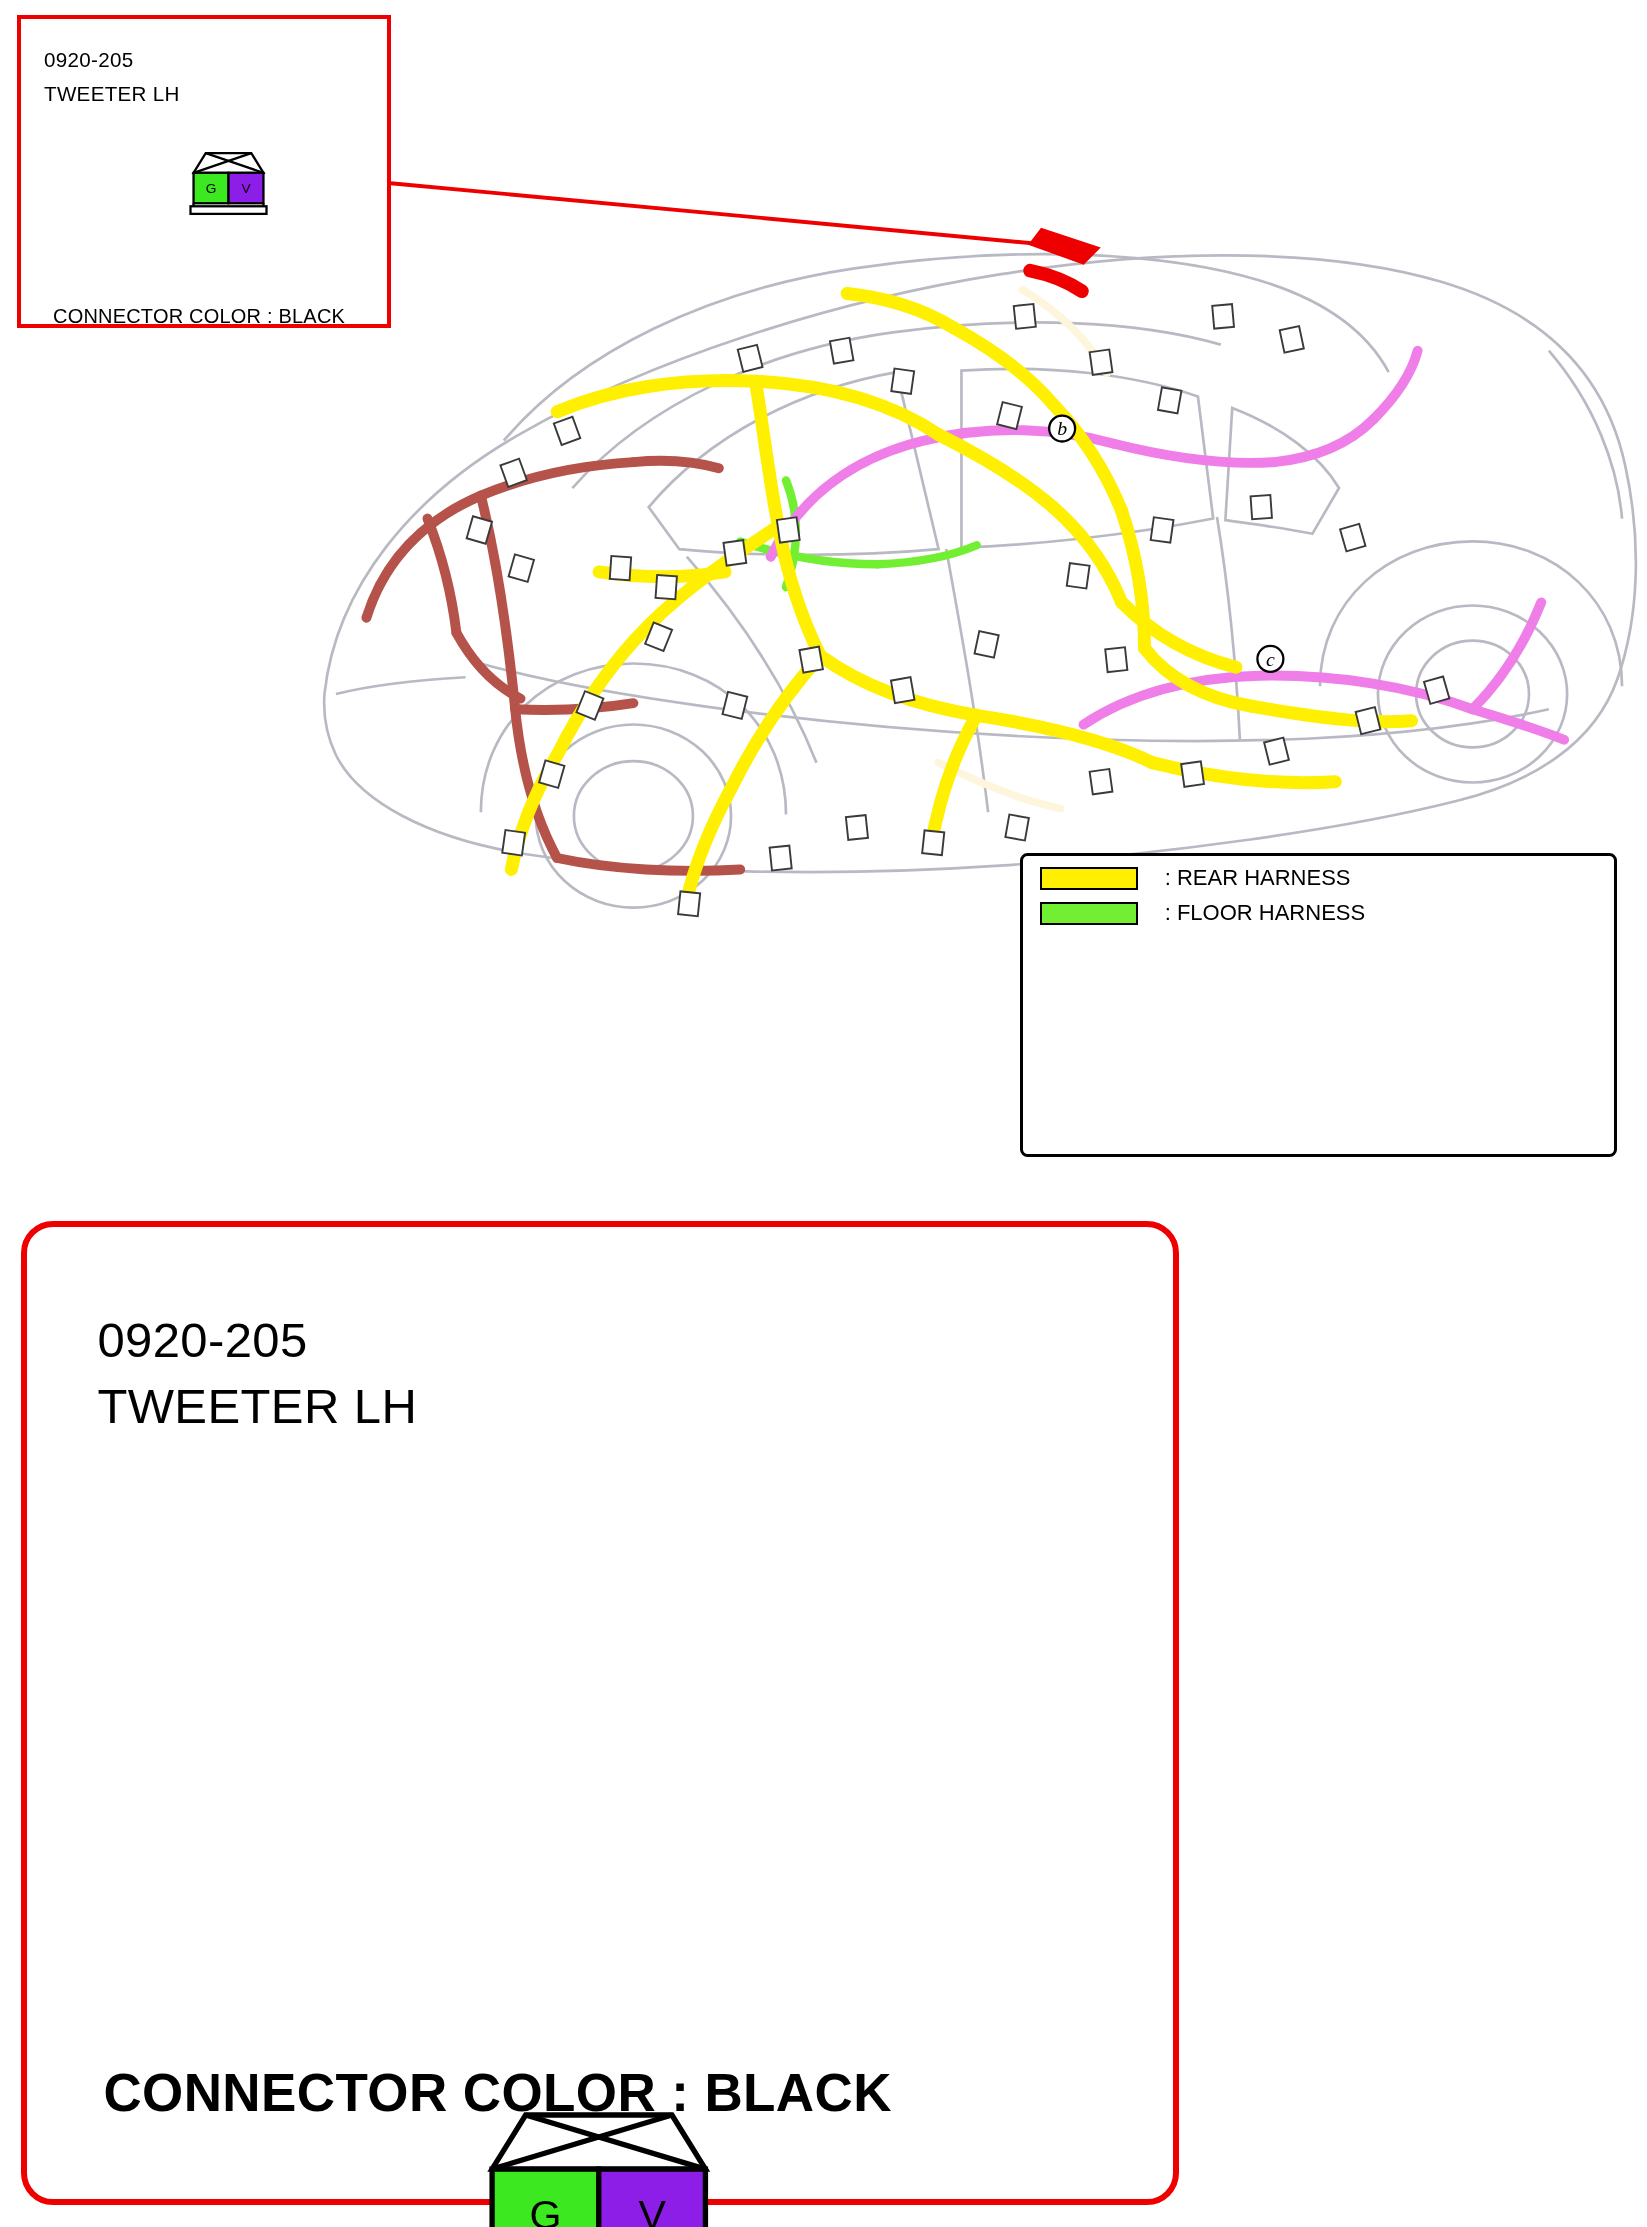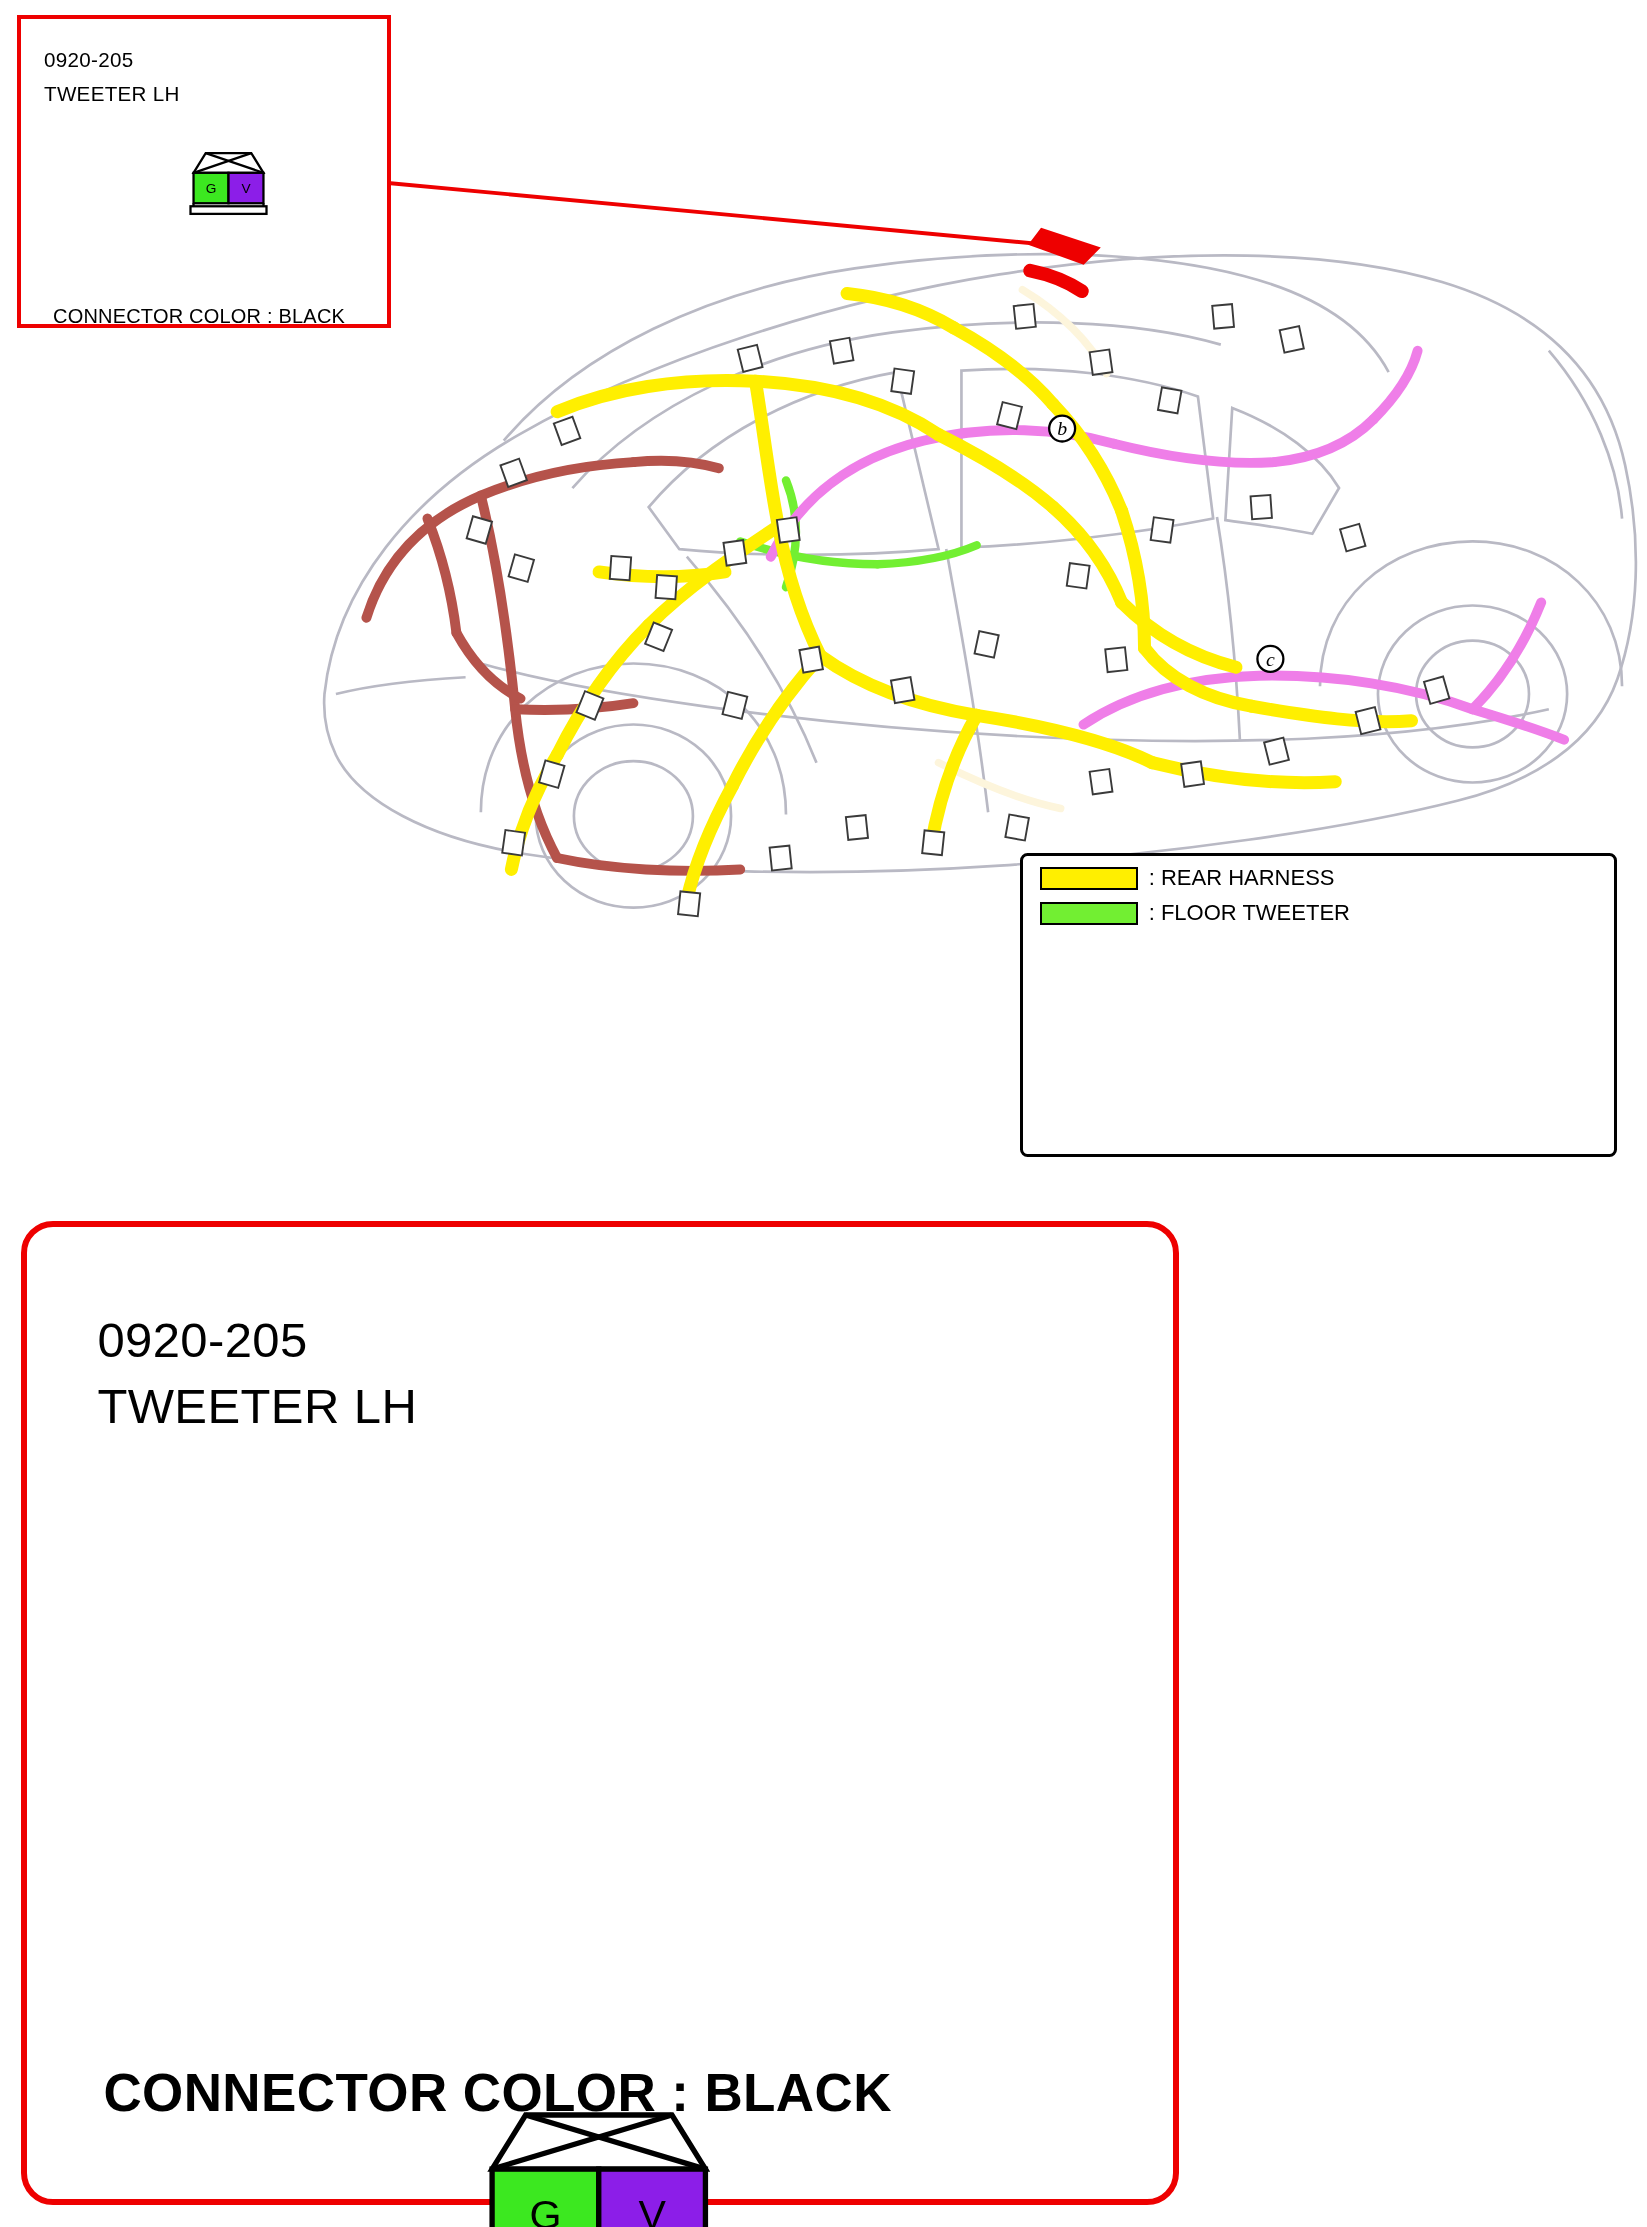": REAR HARNESS" .legend-row { gap: none -> 16px }
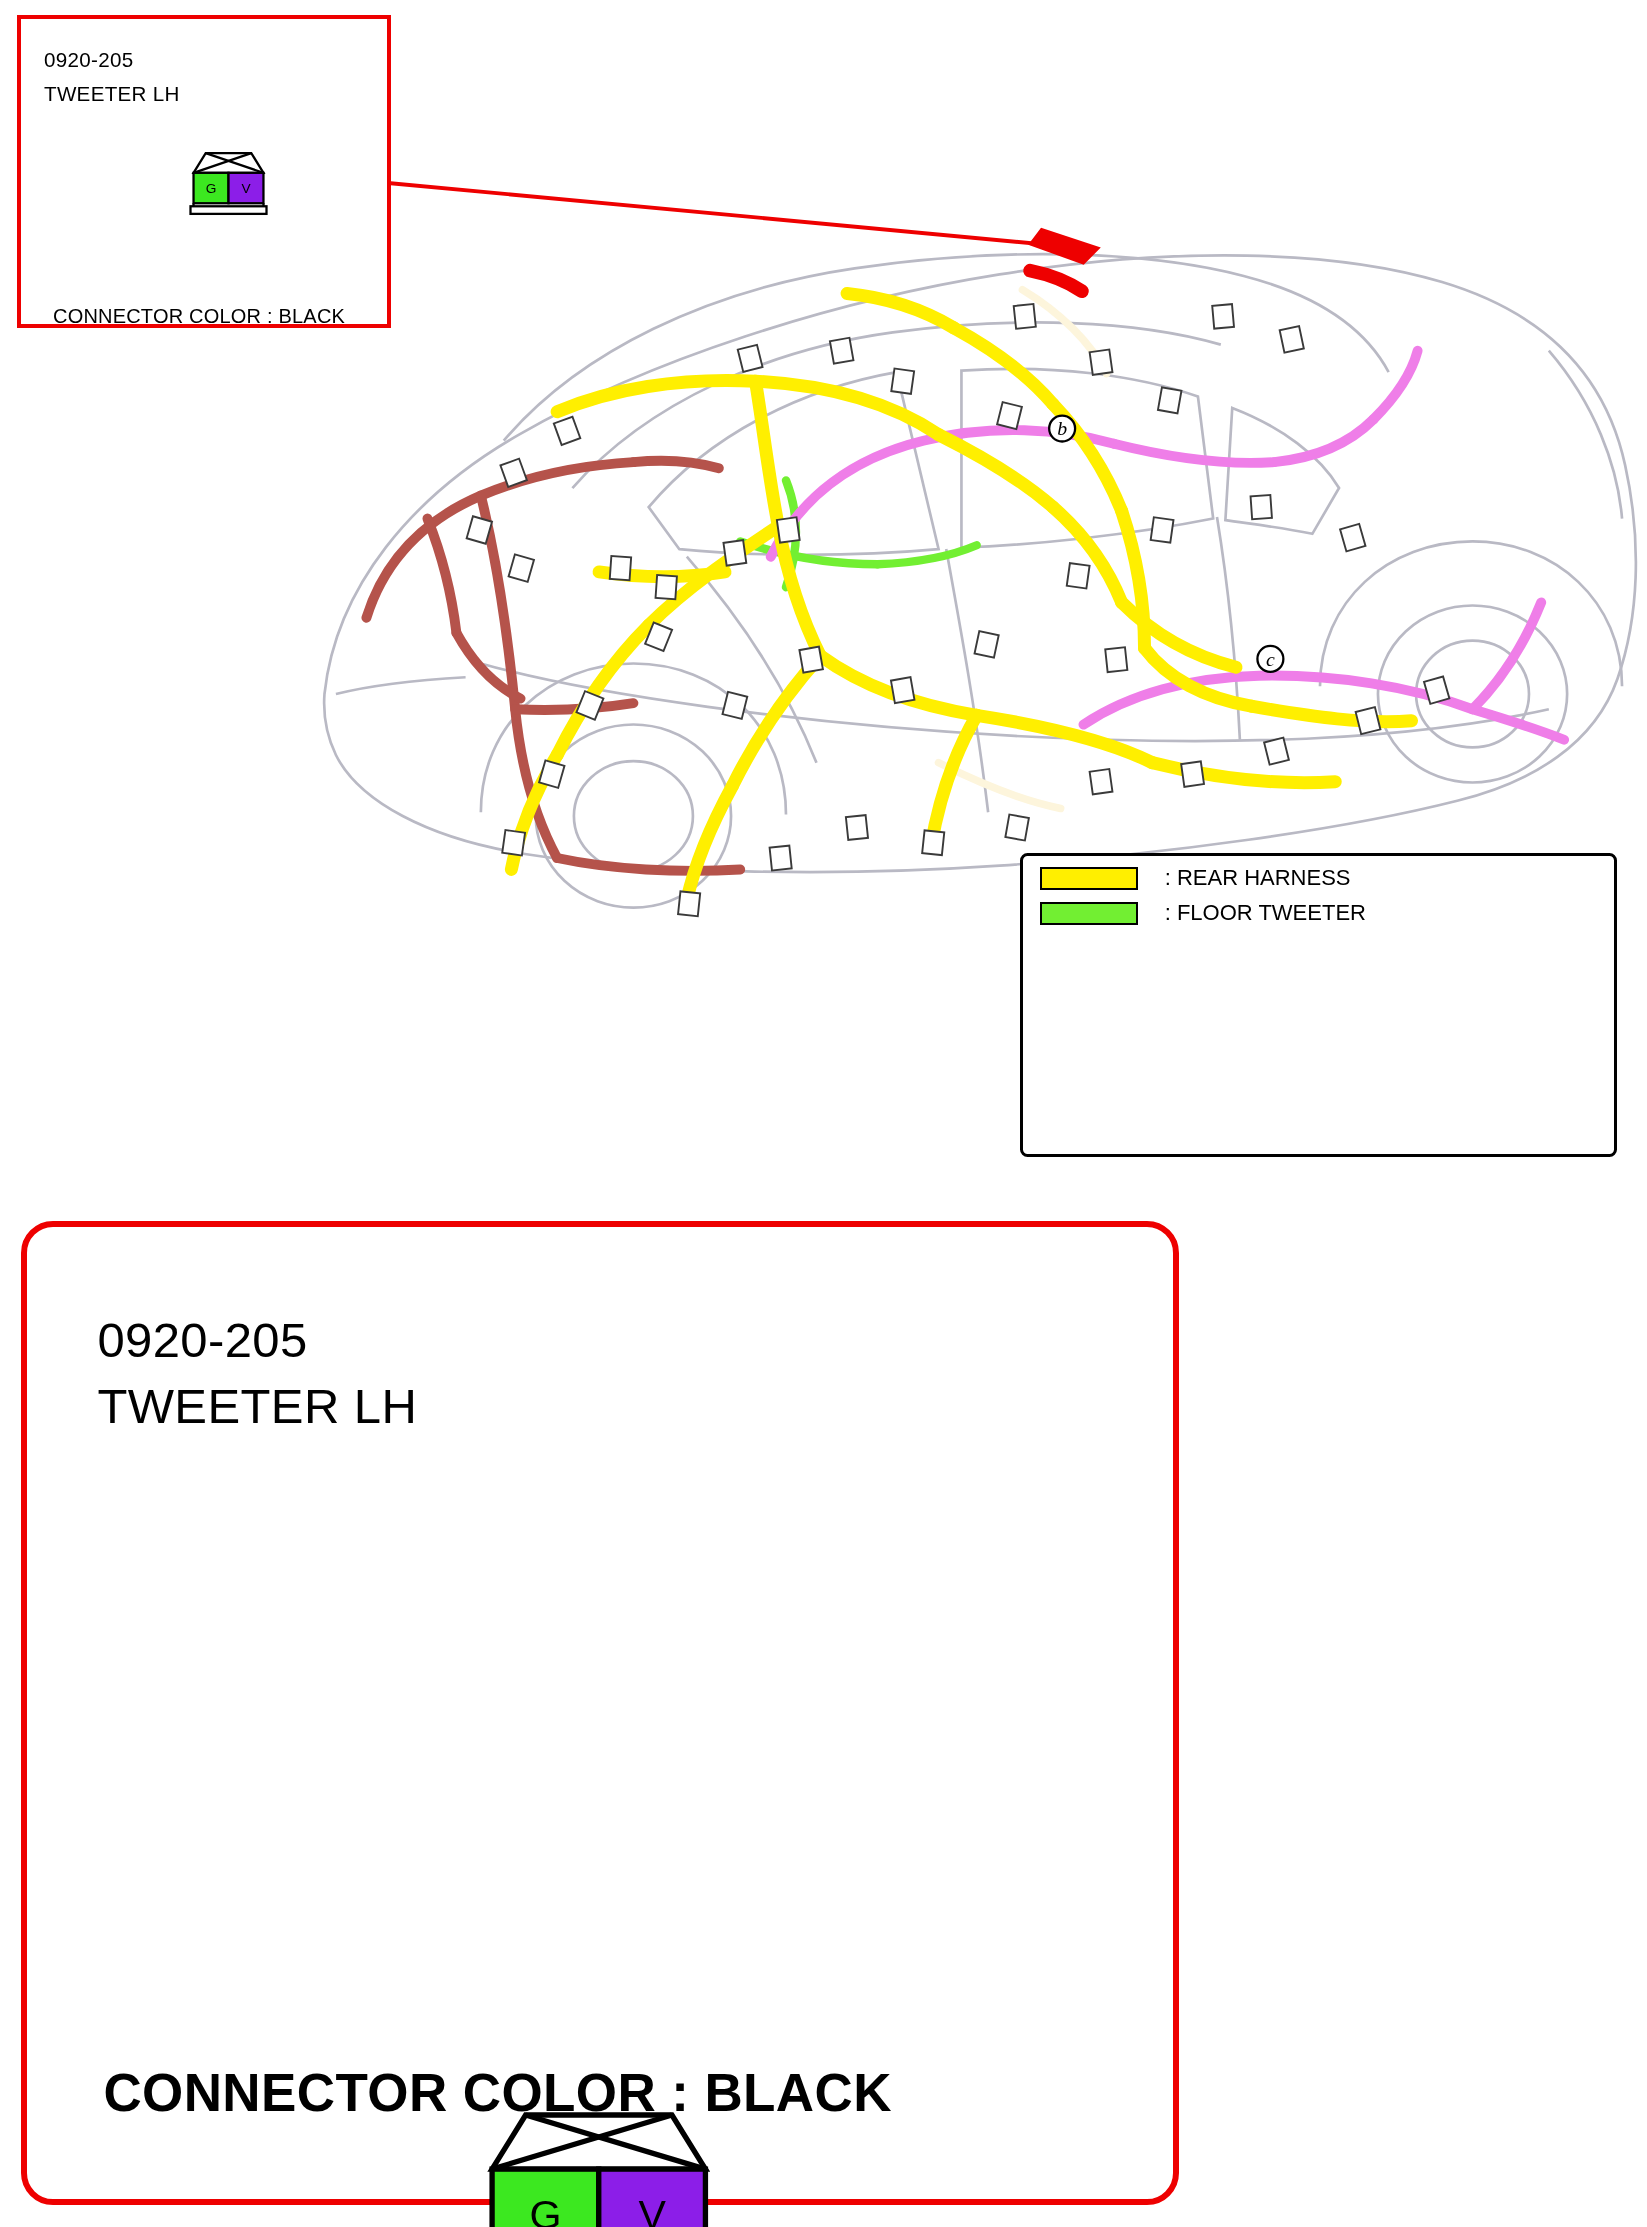": FLOOR TWEETER" div.legend-text { text: TWEETER -> HARNESS }
